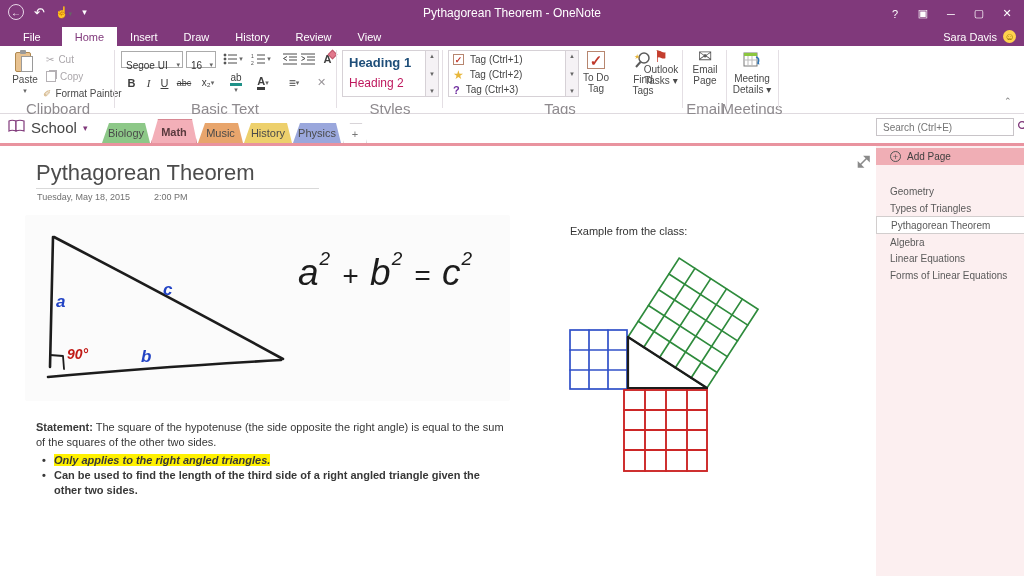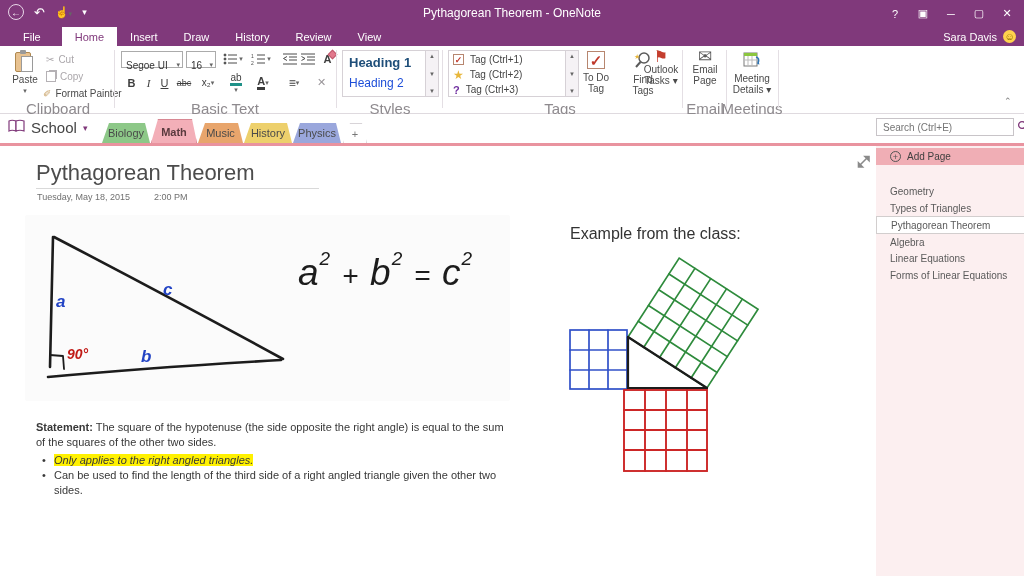"Heading 2" div { color: #1d4ed8 -> #be185d }
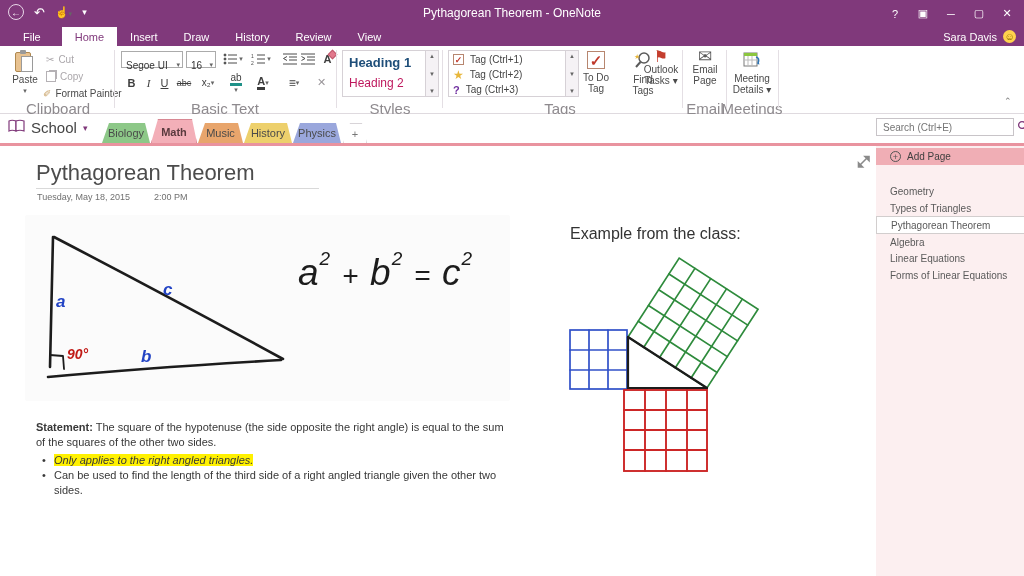"Example from the class:" .examplelabel { font-size: 16px -> 11px }
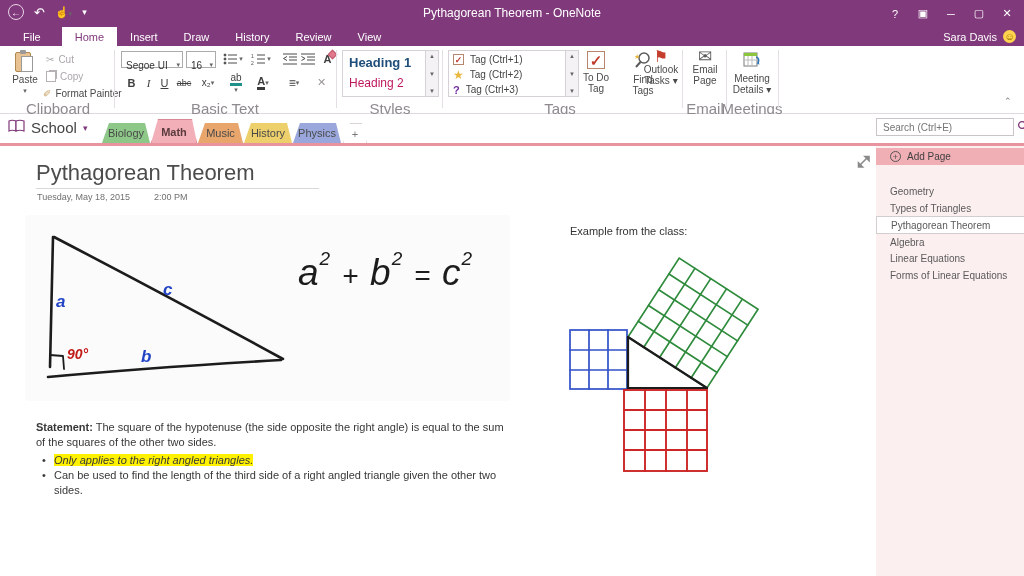"Only applies to the right" .bullets li { font-weight: none -> bold }
